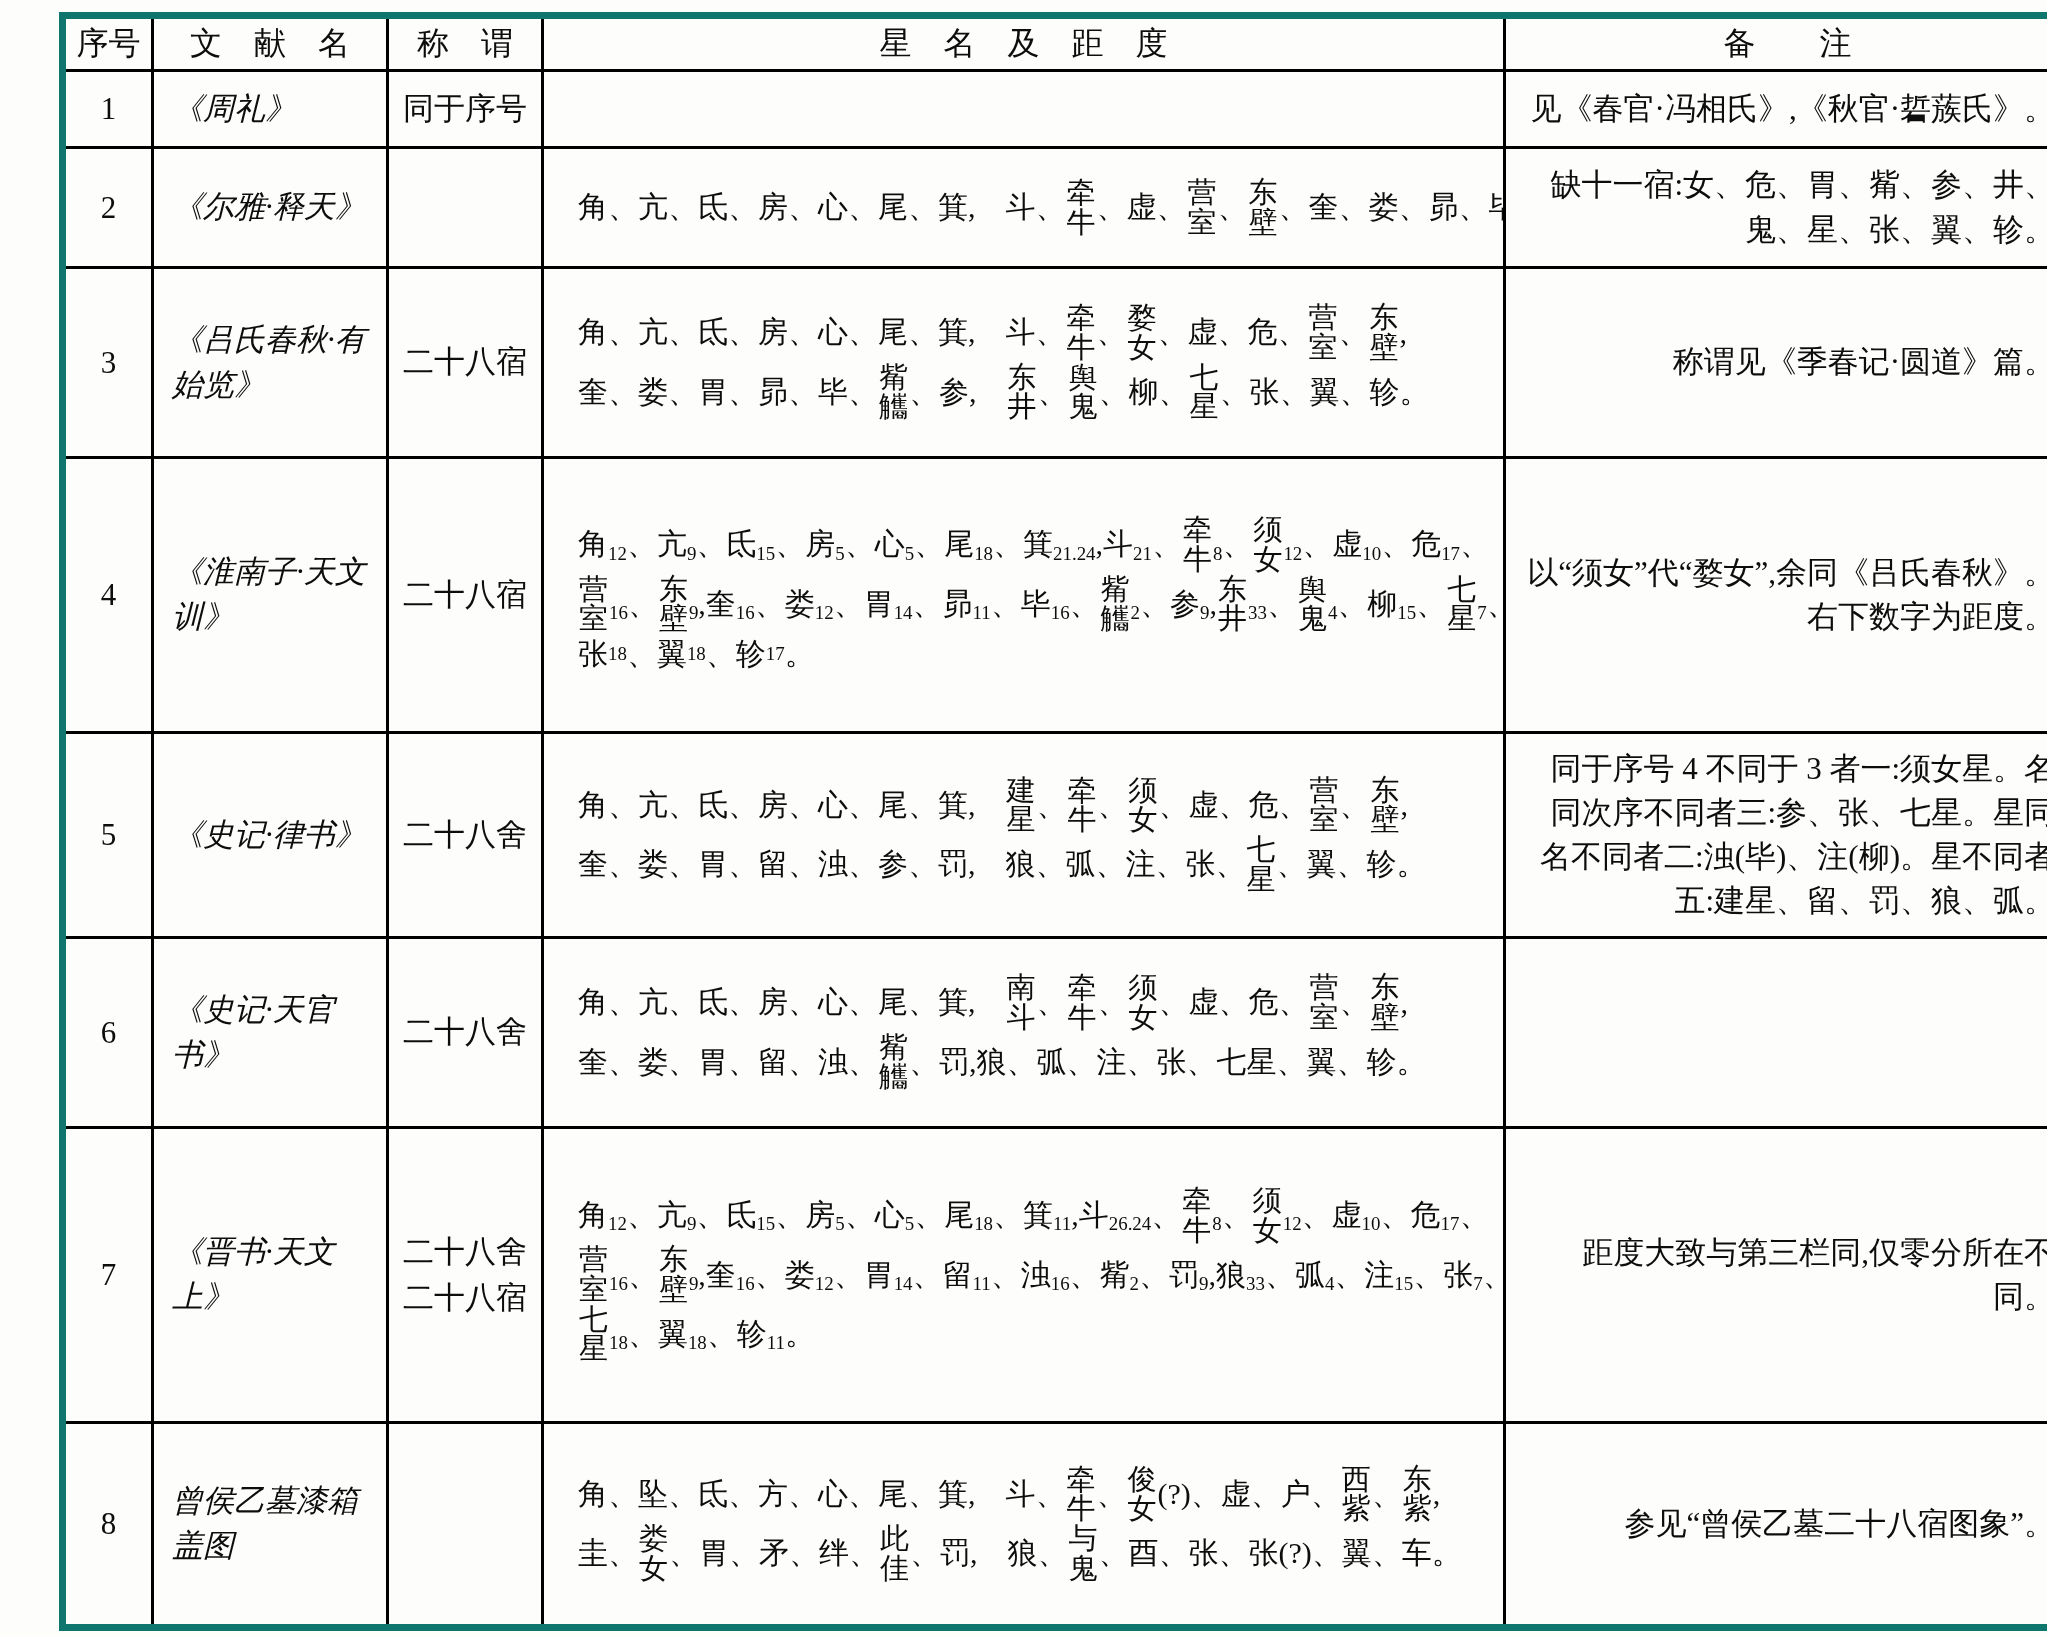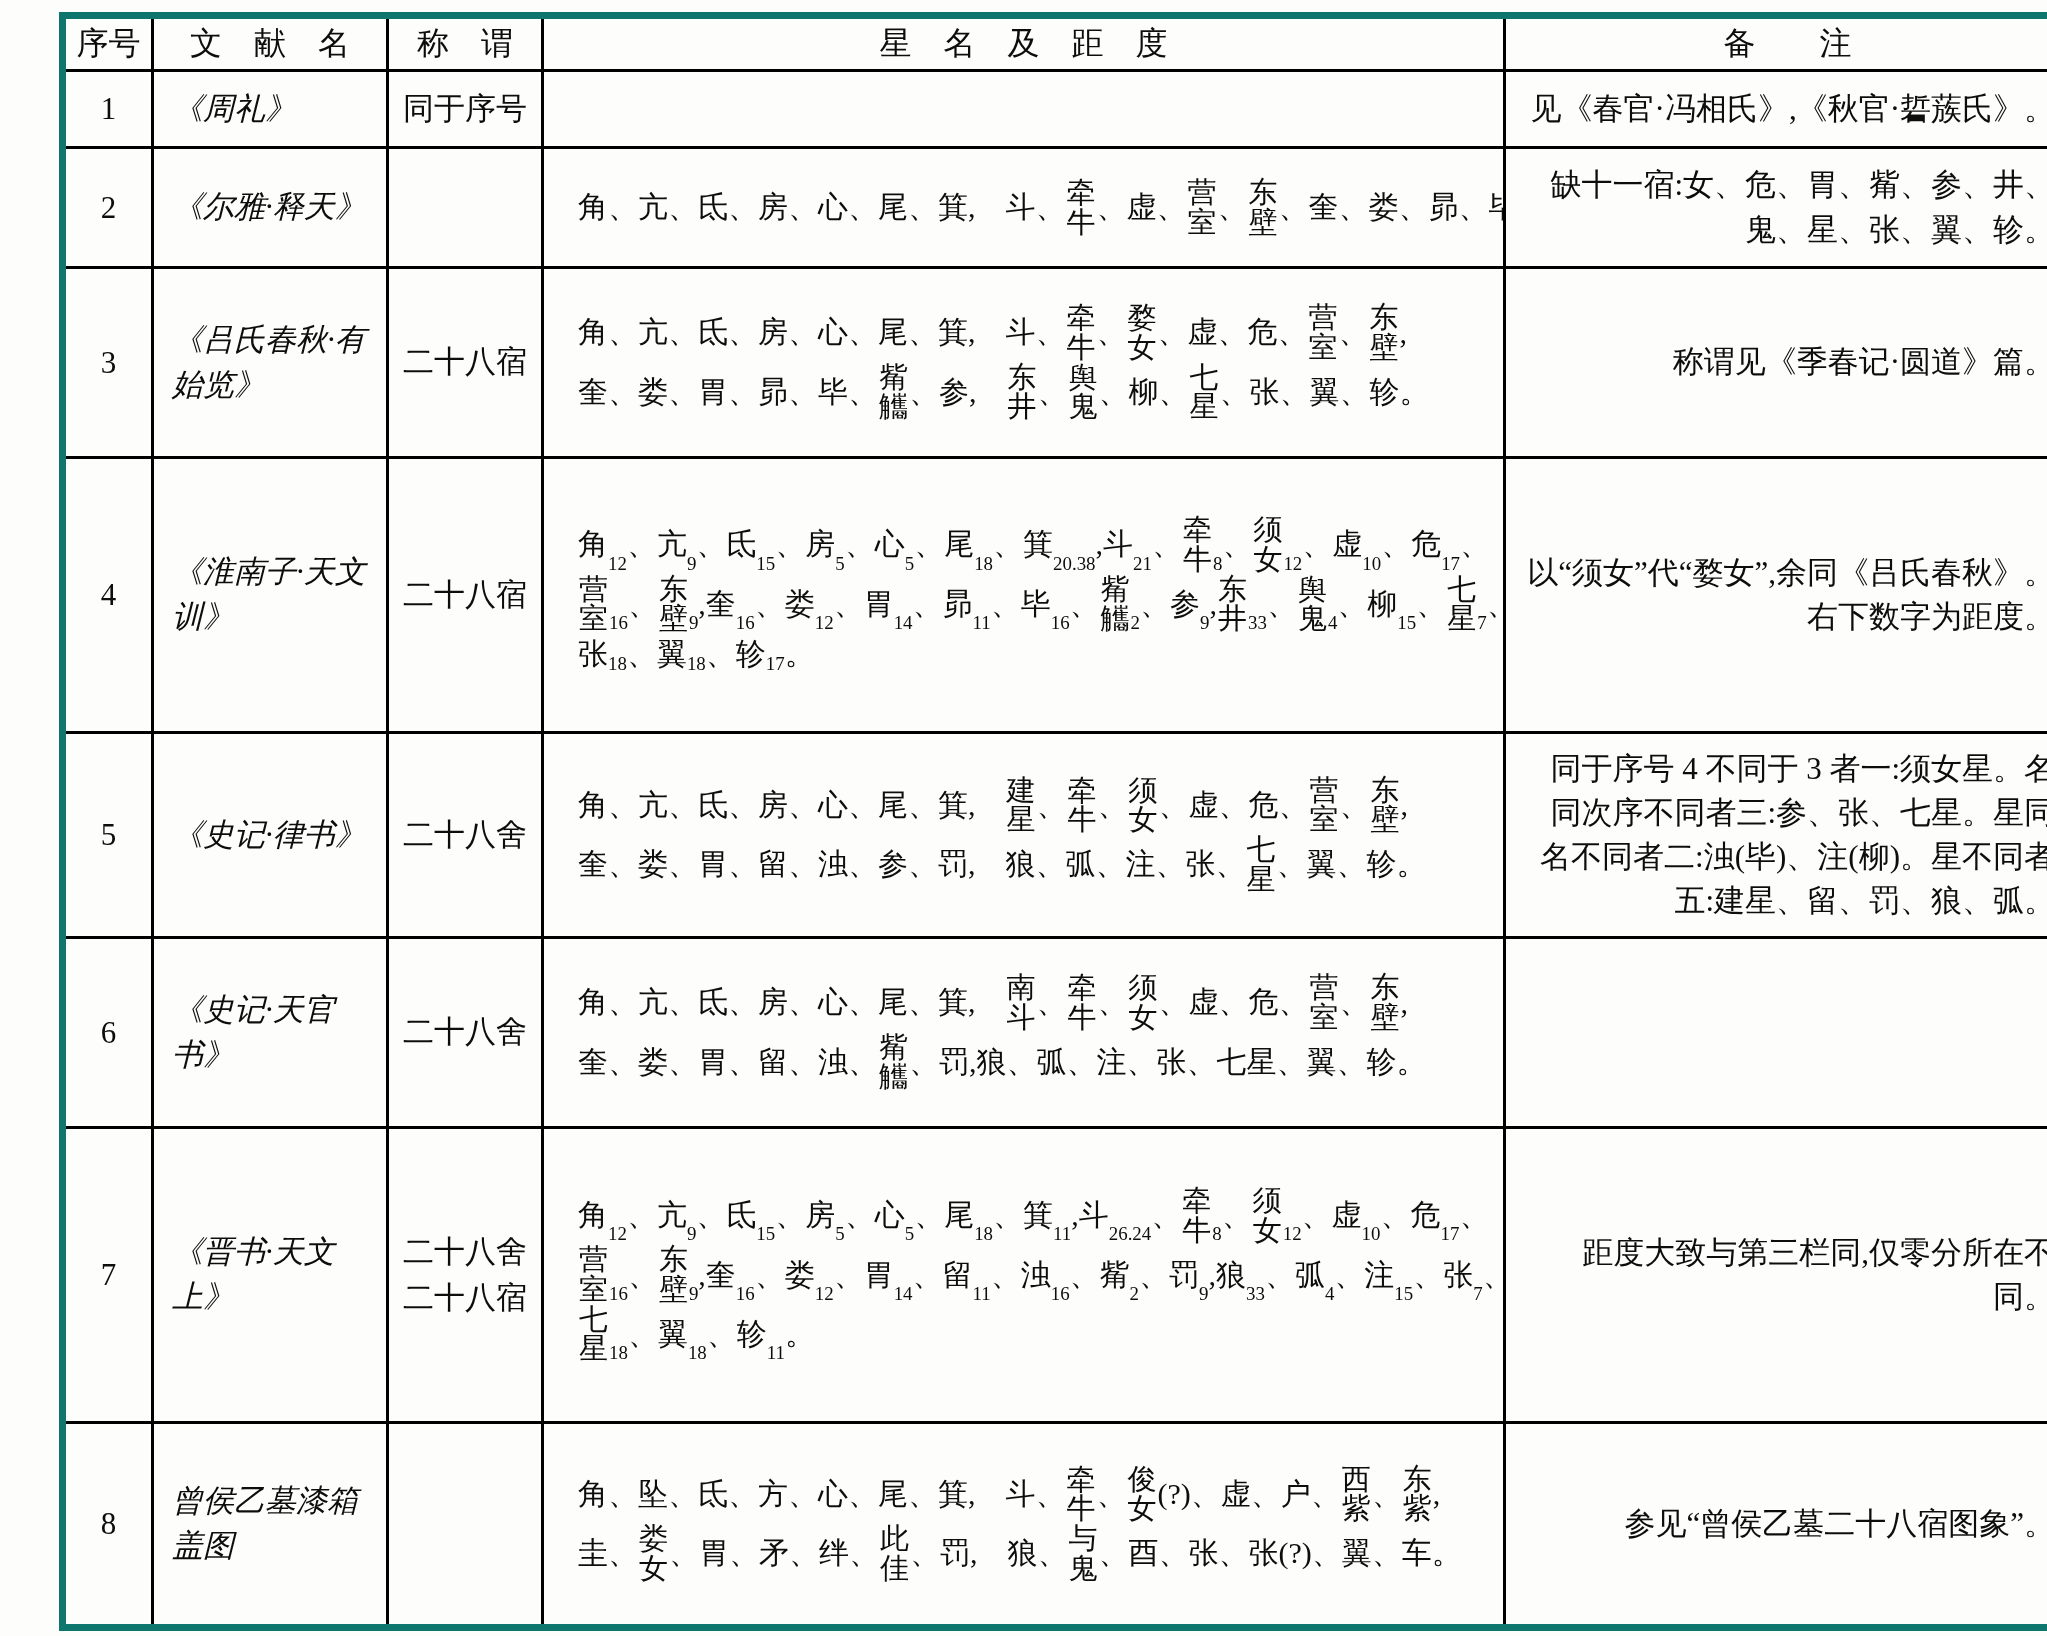"12" .star-line sub { bottom: 0 -> 10px }
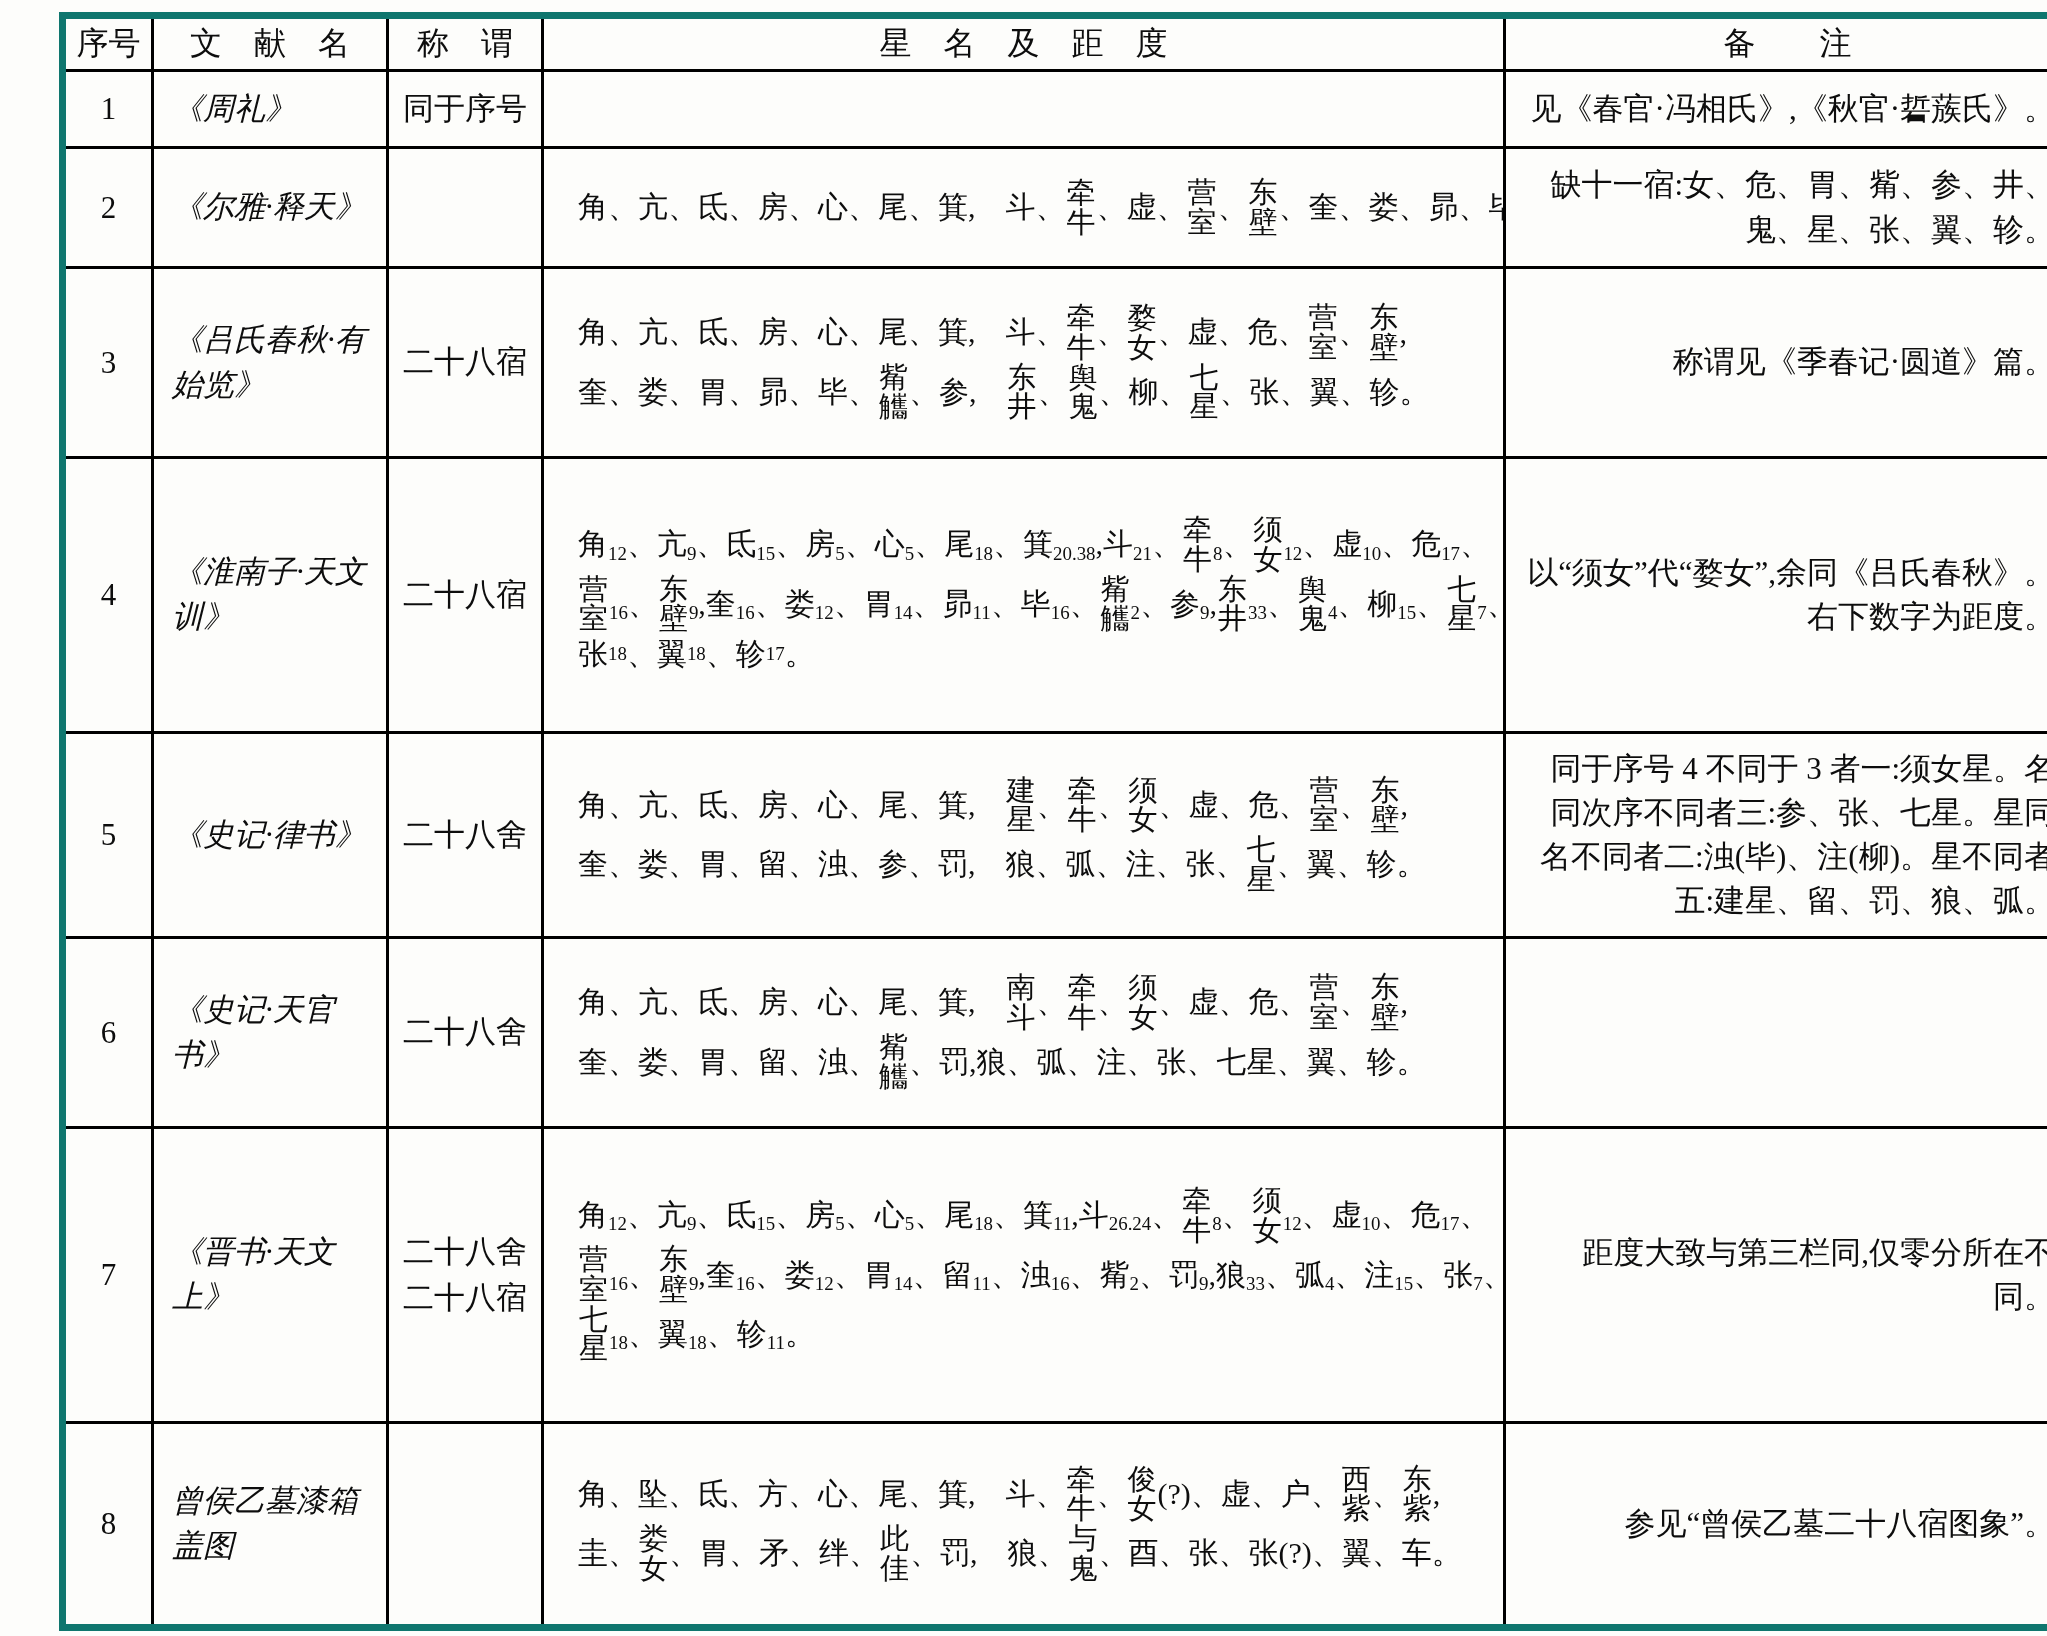"20.38" sub { text: 20.38 -> 21.24 }
